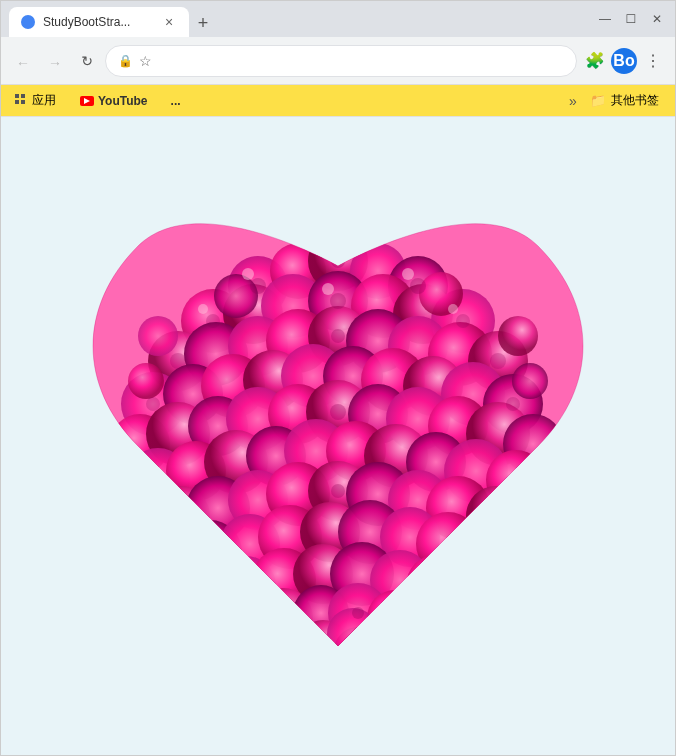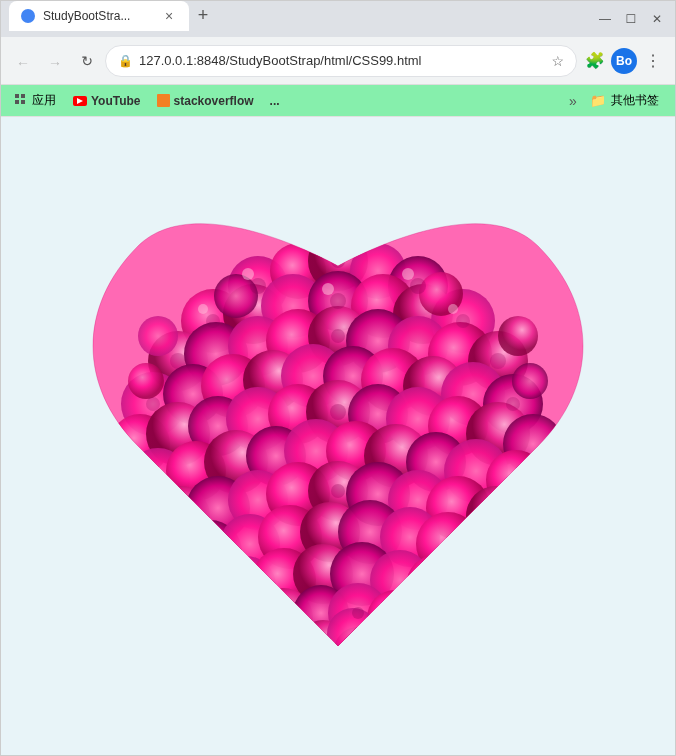"StudyBootStra..." .tab-area { align-items: none -> flex-end }
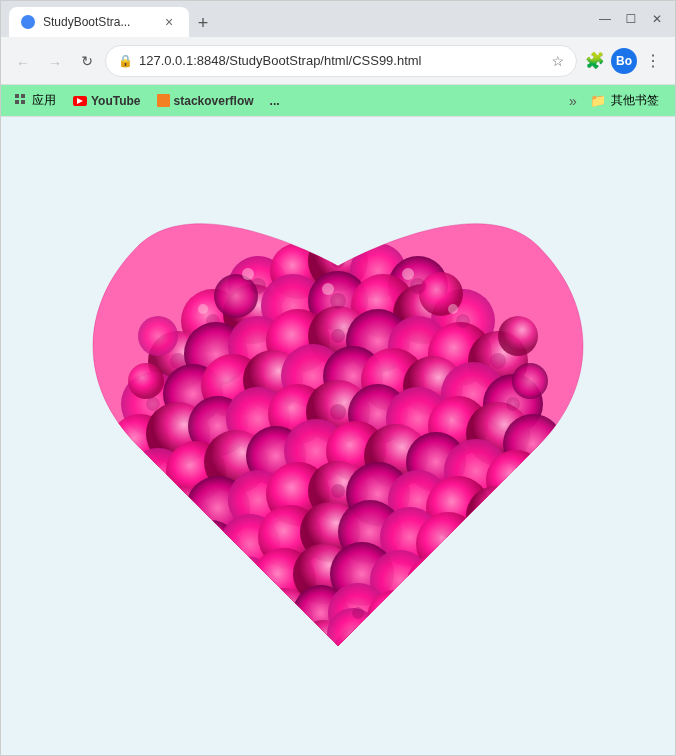"127.0.0.1:8848/StudyBootStrap/html/CSS99" span.url-text { html: <span>127.0.0.1:8848/StudyBootStrap/html/CSS99.html</span> -> none }
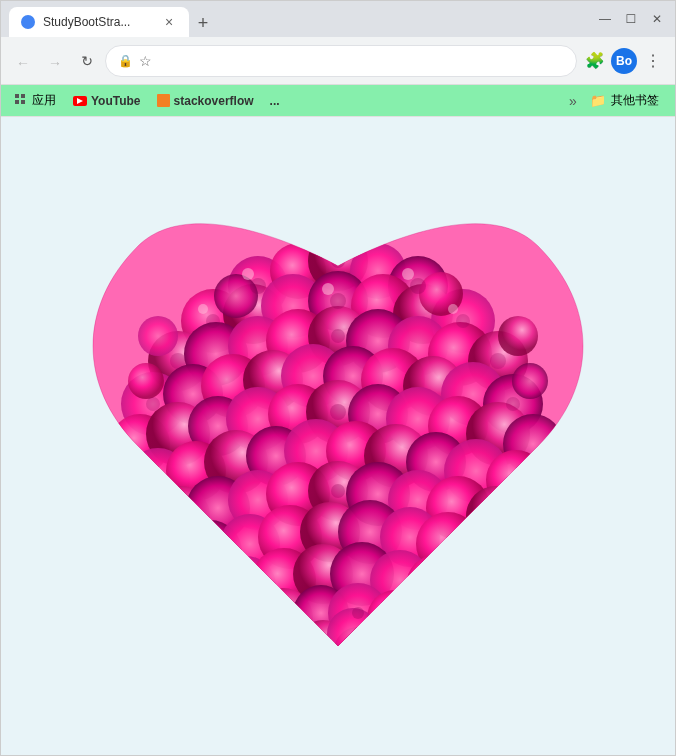"Bo" .profile-icon { font-size: 12px -> 16px }
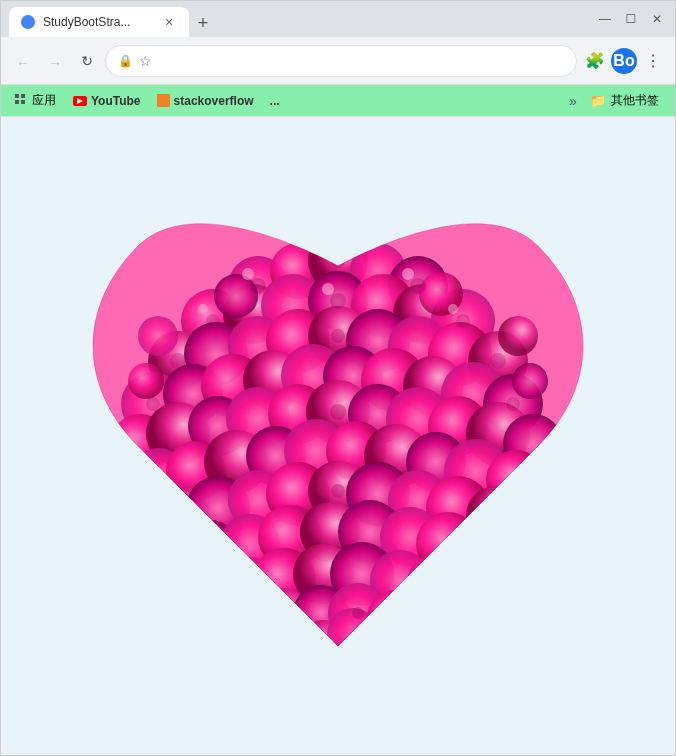"应用" .bookmarks-bar { background: #86efac -> #fde047; gap: 0 -> 7px }
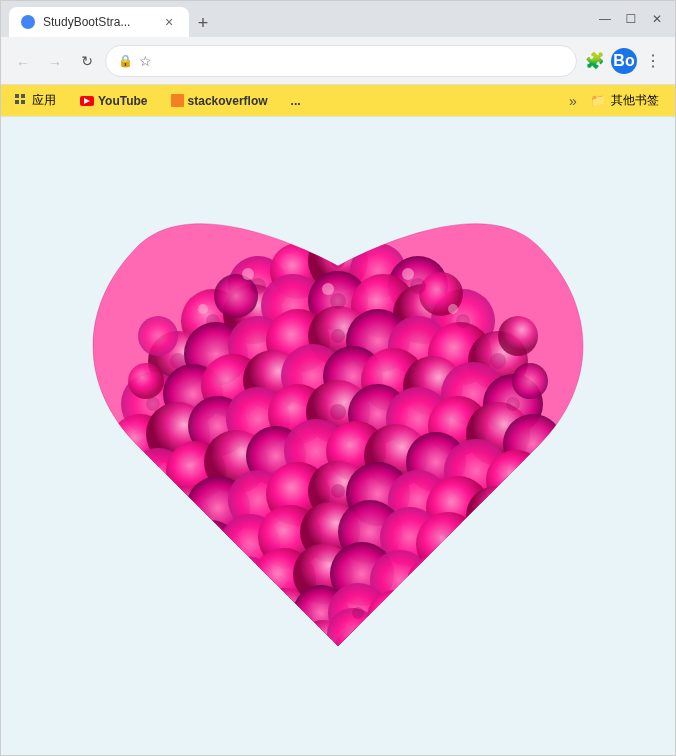"stackoverflow" div.bookmark-item { html: <div> <div></div> <span>stackoverflow</span> </div> -> none }
